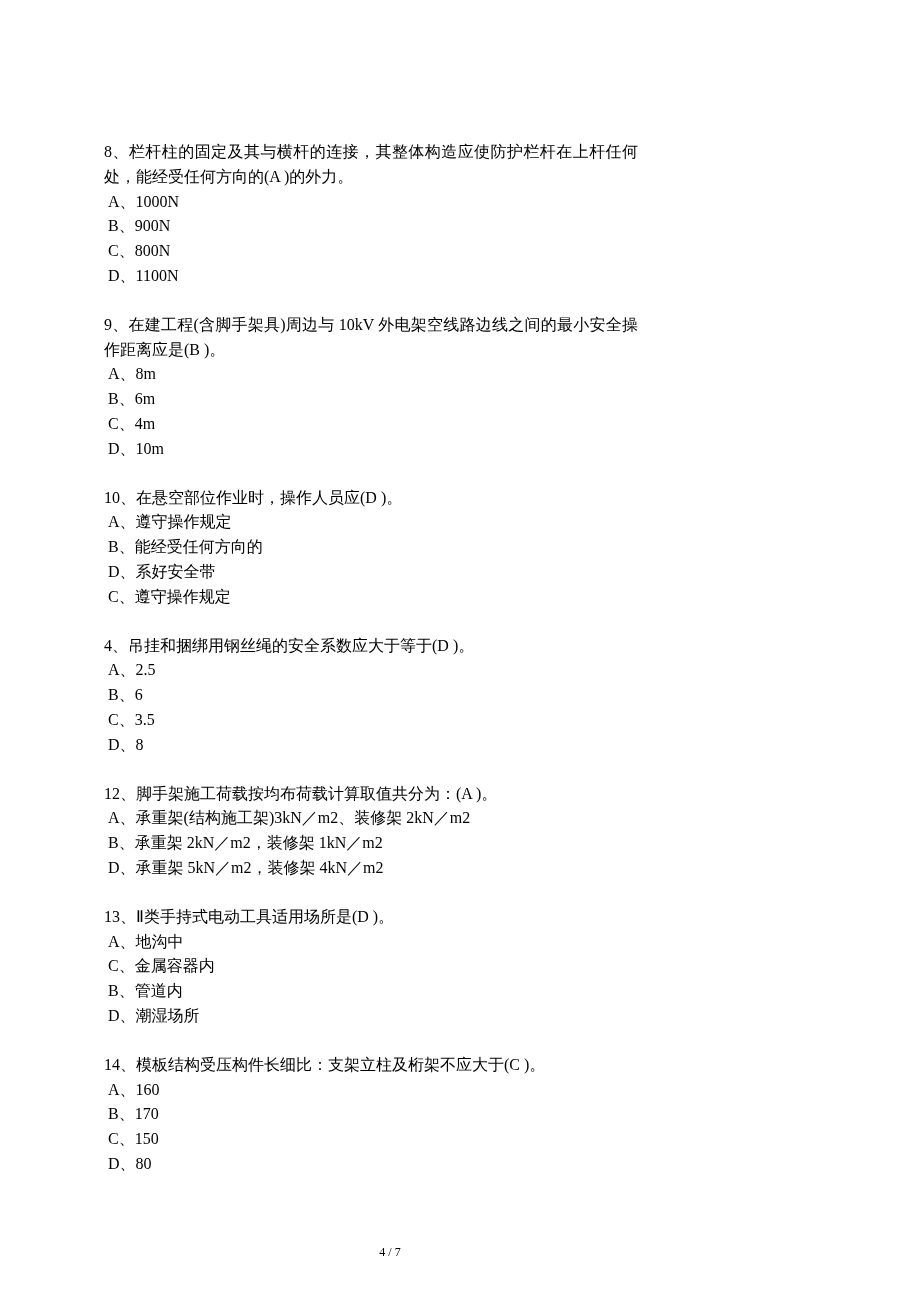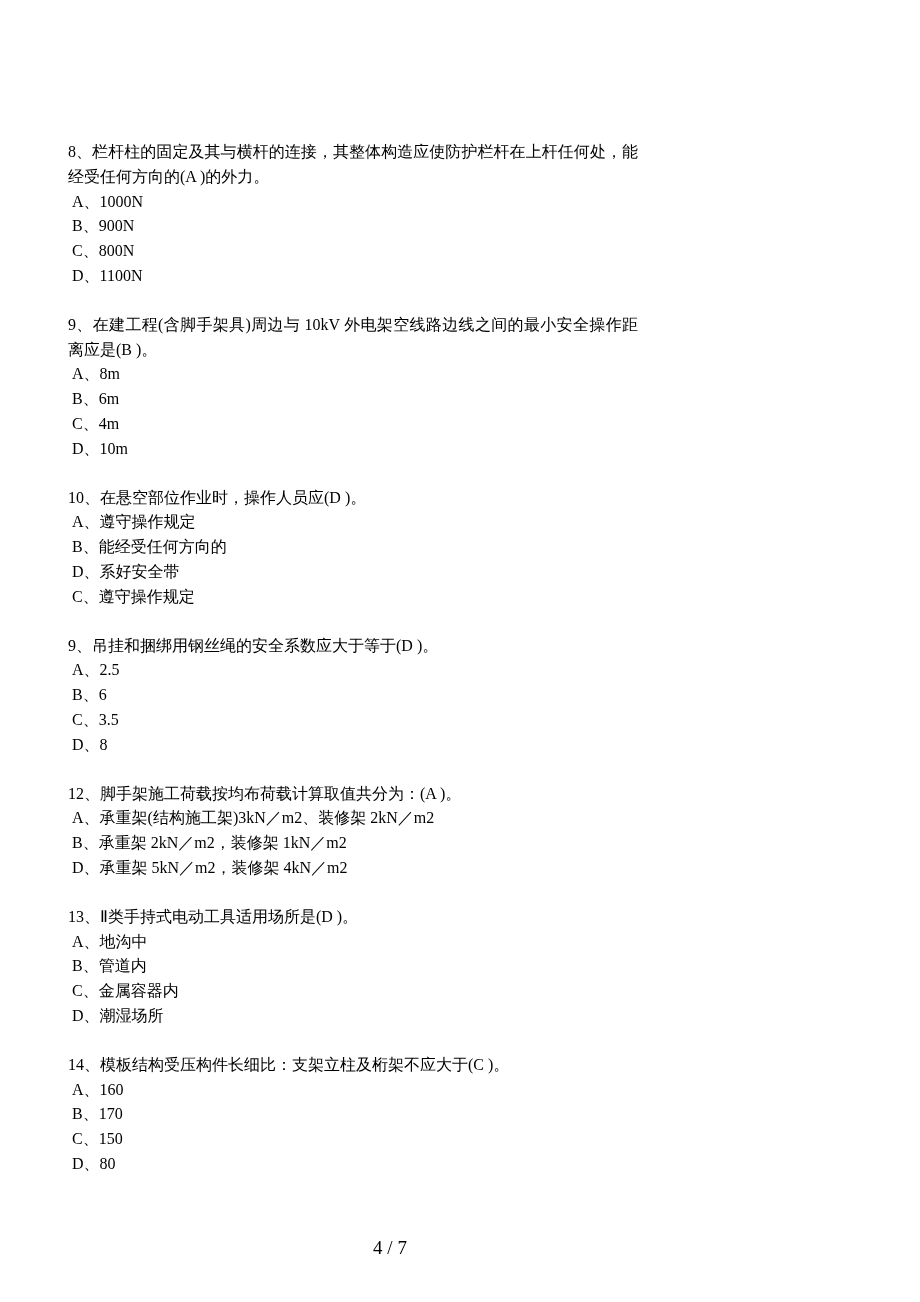"8、栏杆柱的固定及其与横杆的连接，其整体构造应使防护栏杆在上杆任何处，能经受任何" .page { padding: 140px 142px 40px 68px -> 140px 142px 40px 104px }
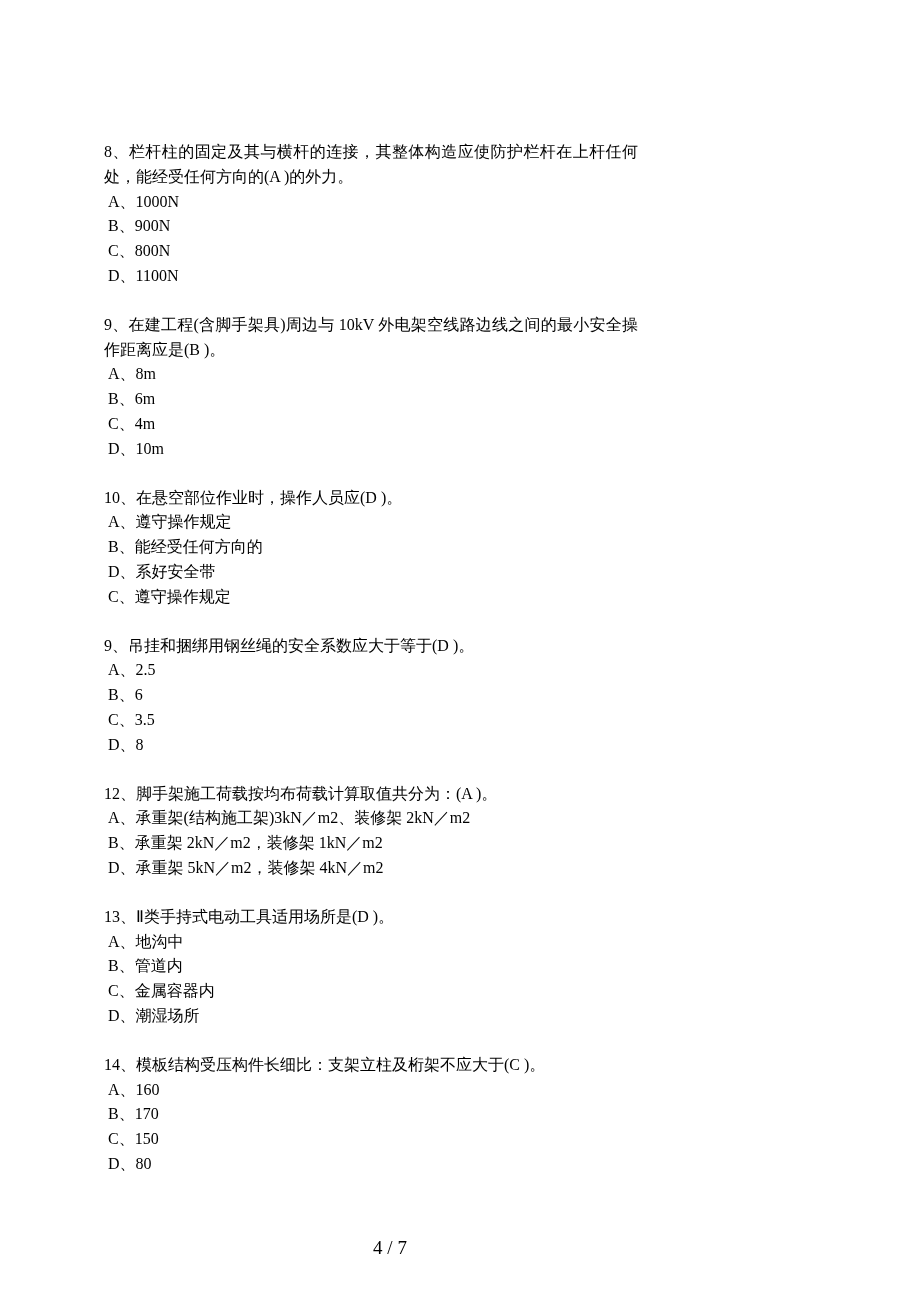"9、吊挂和捆绑用钢丝绳的安全系数应大于等于(D )。" div.stem { text: 9 -> 4 }
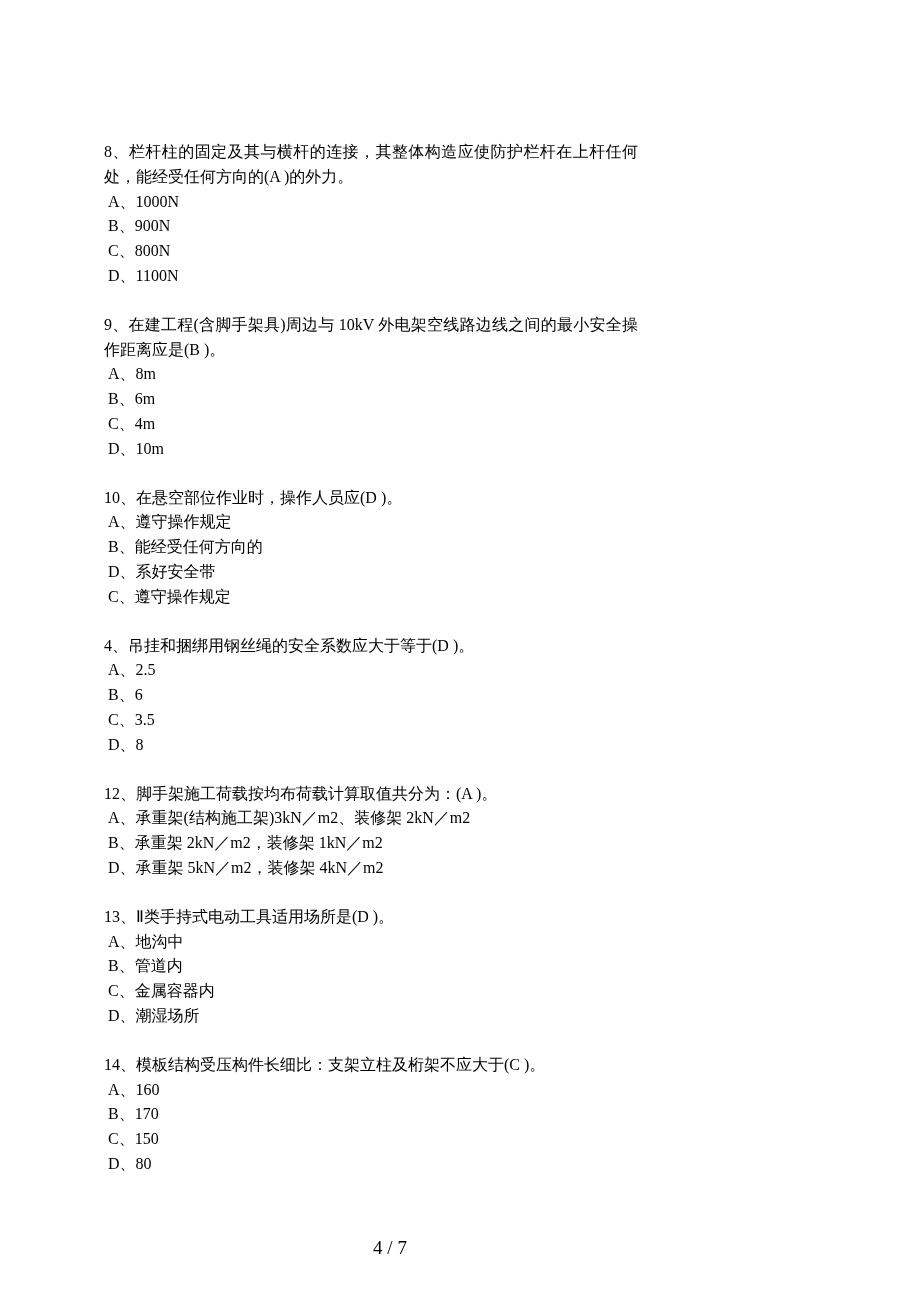"B、管道内" div.opt { order: before "C、金属容器内" -> after "C、金属容器内" }
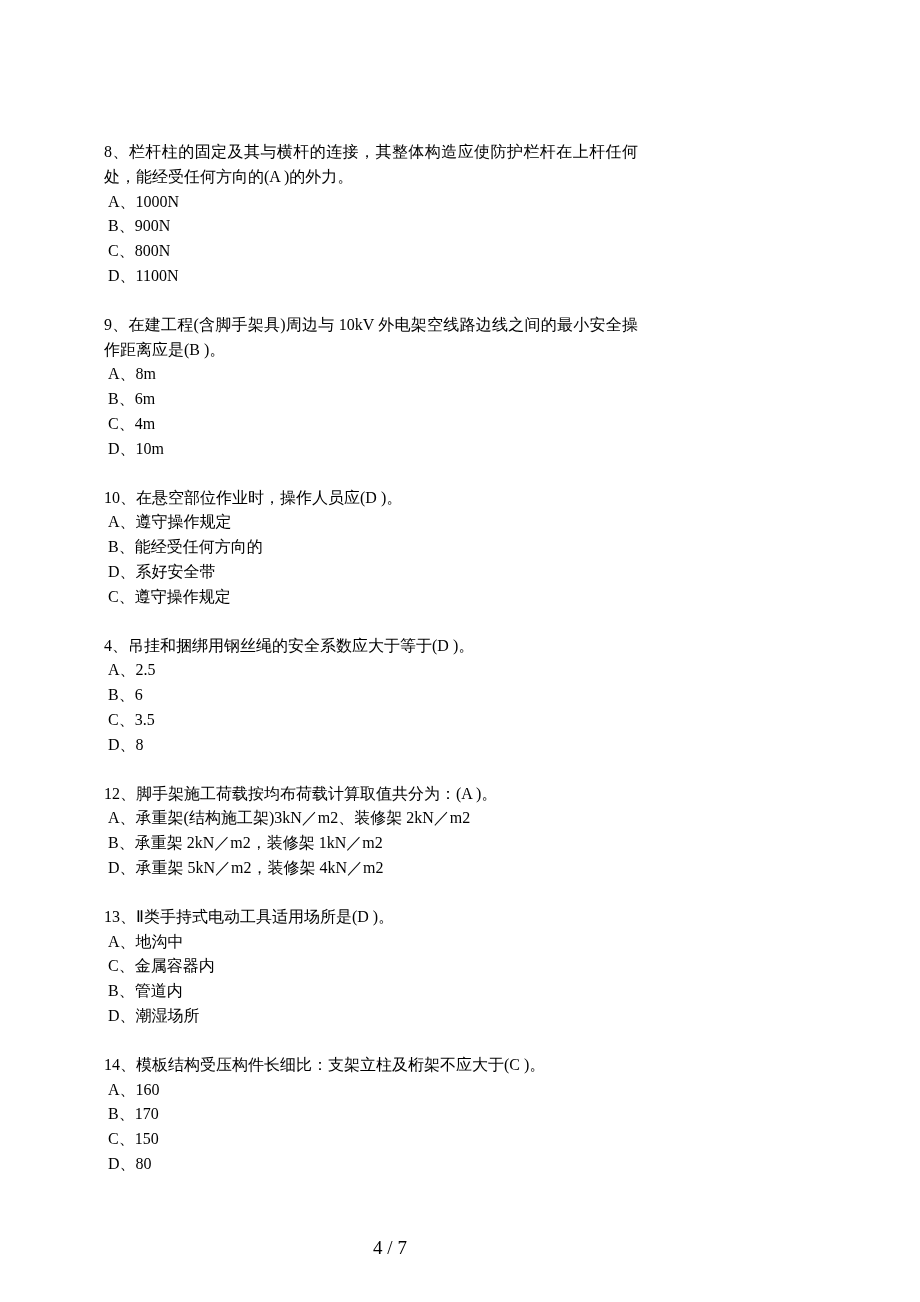"4 / 7" .footer { font-size: 19px -> 12px }
